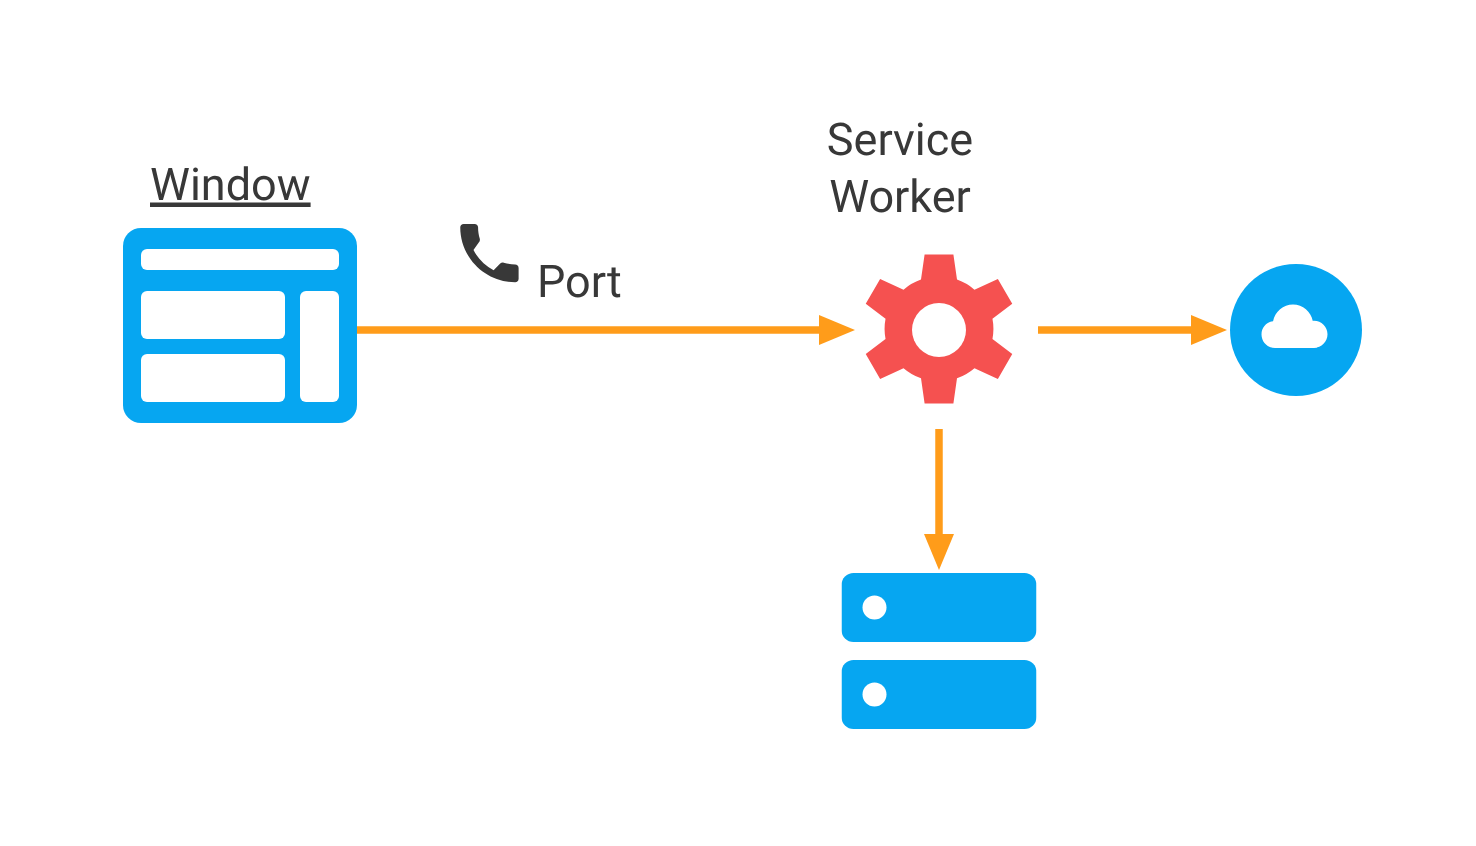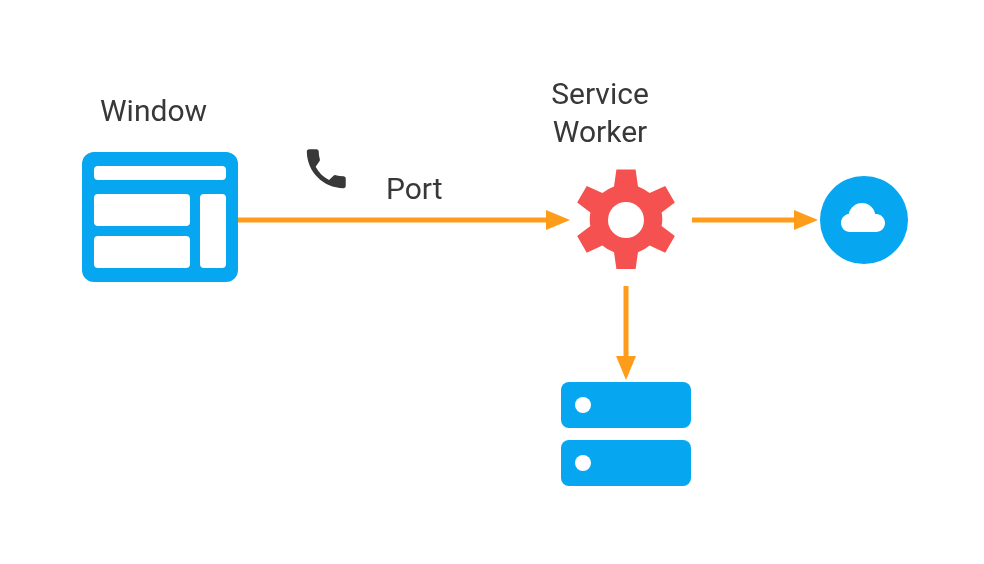"Window" div.label { text-decoration: none -> underline; top: 92px -> 105px }
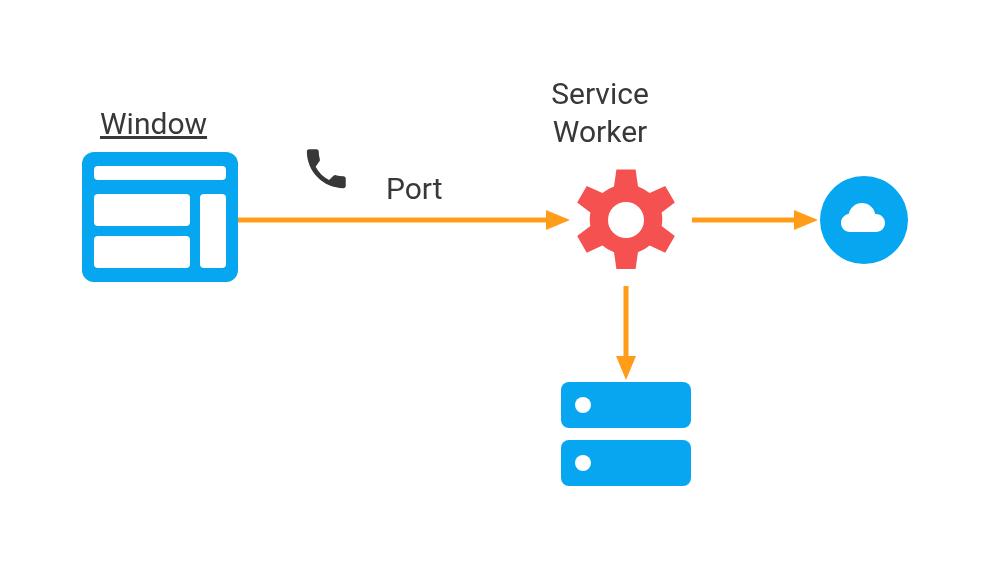"Port" div.label { margin-left: 28px -> none }
